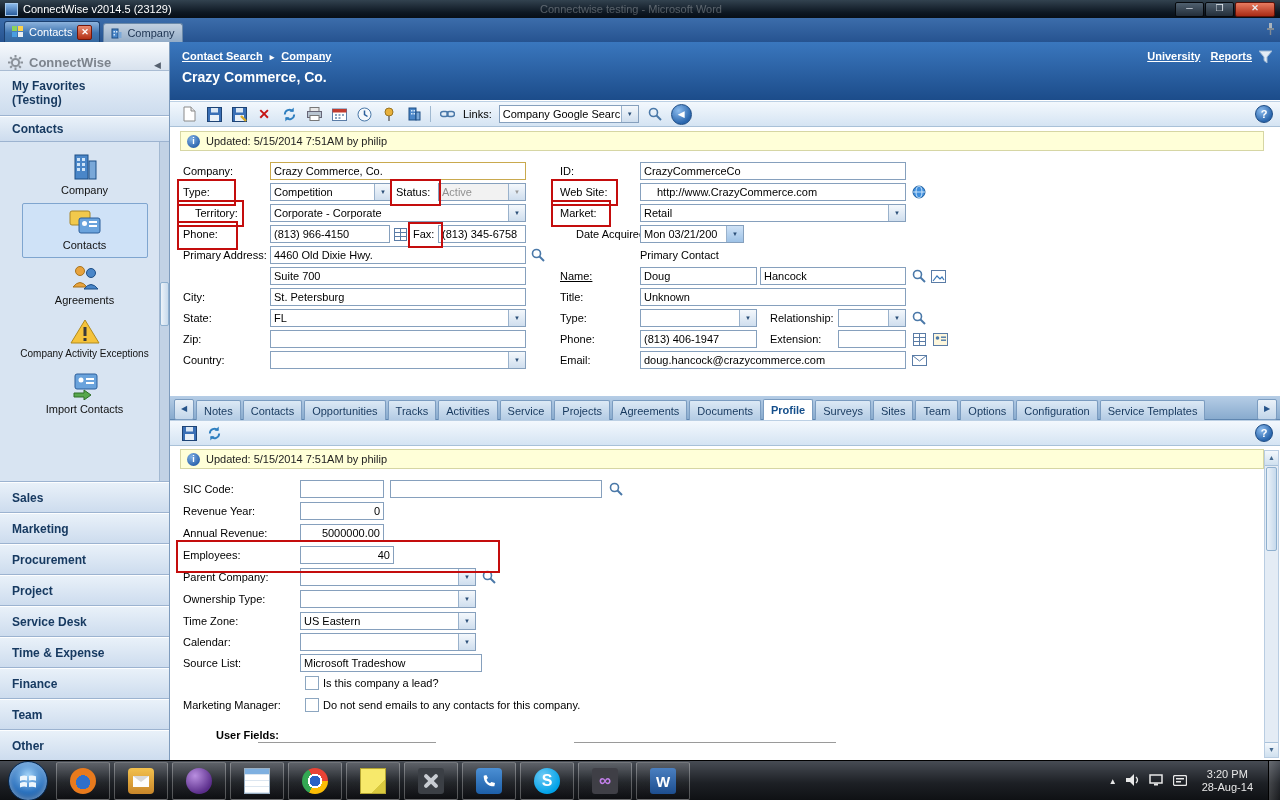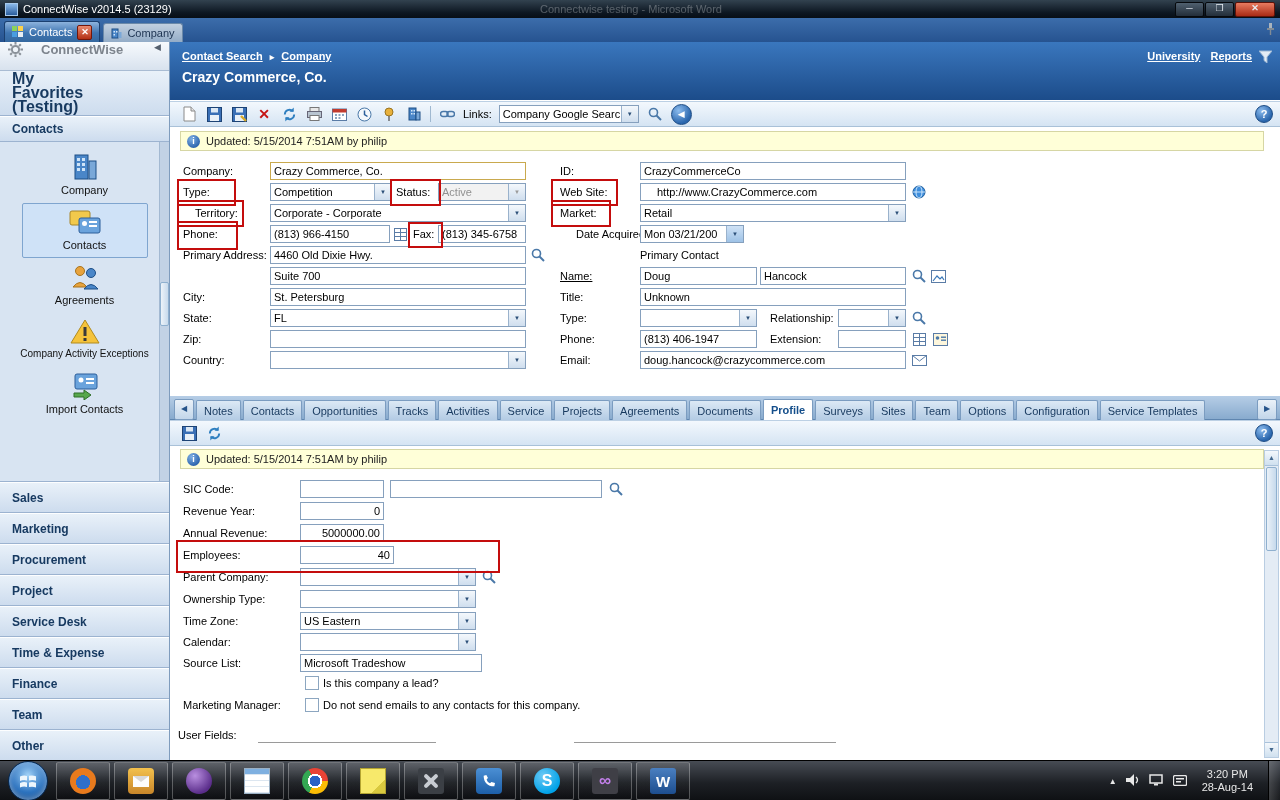"ConnectWise" .brand { align-items: flex-start -> flex-end; gap: 18px -> 6px }
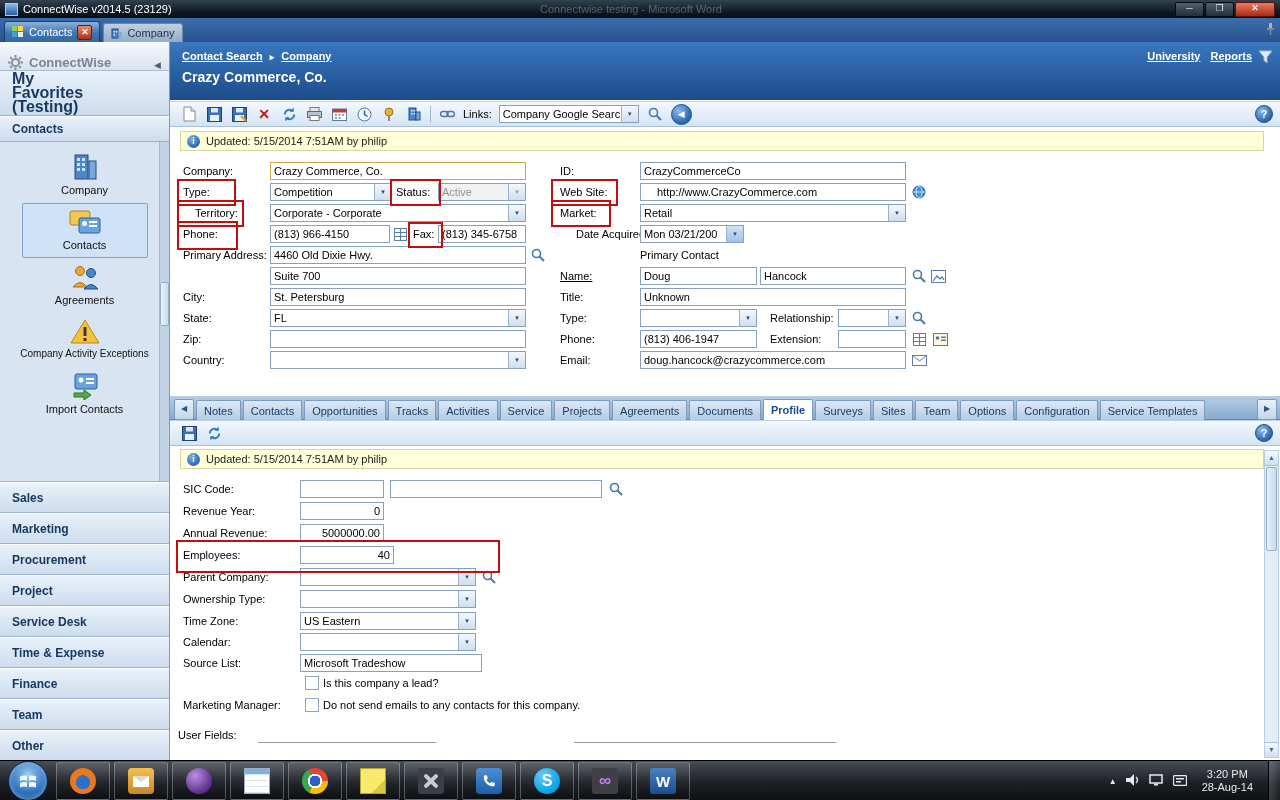"My Favorites (Testing)" .fav { font-size: 16px -> 12px }
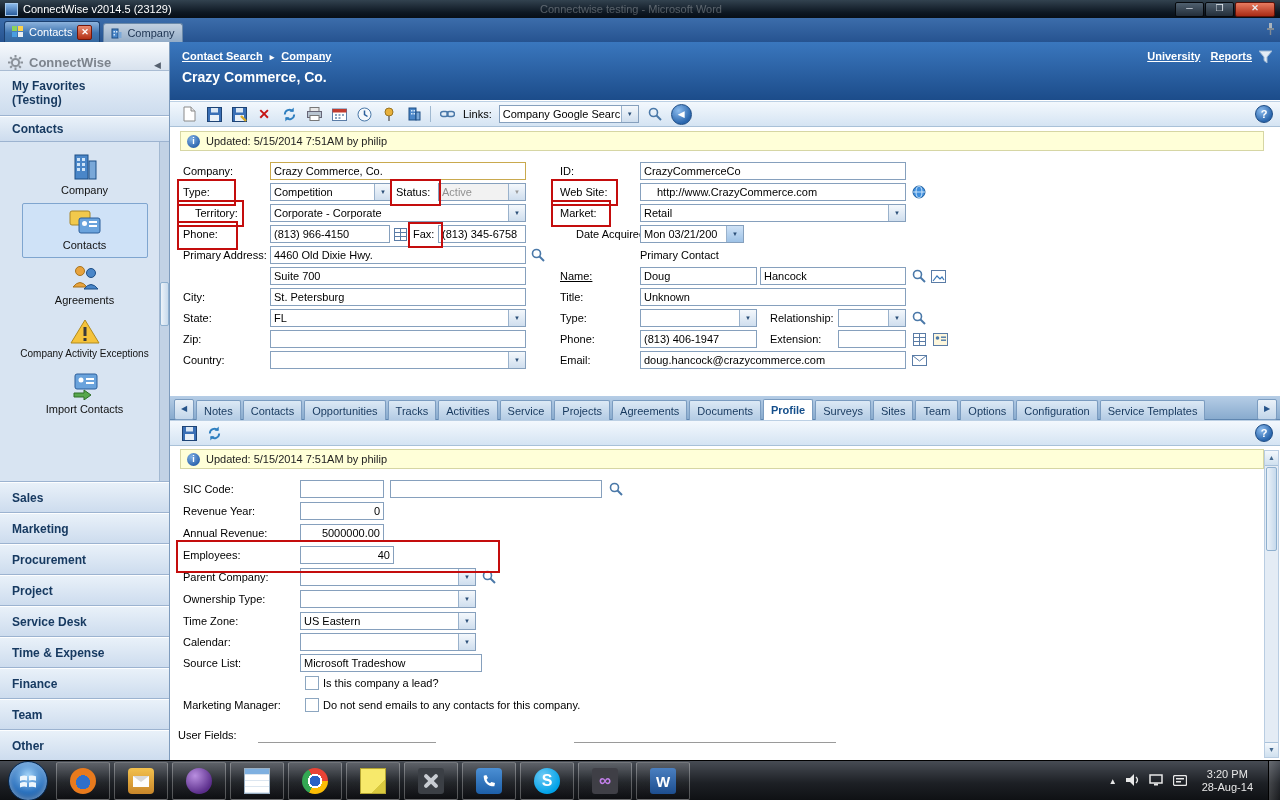"User Fields:" .lbl.b { font-weight: normal -> bold; margin-left: none -> 38px }
